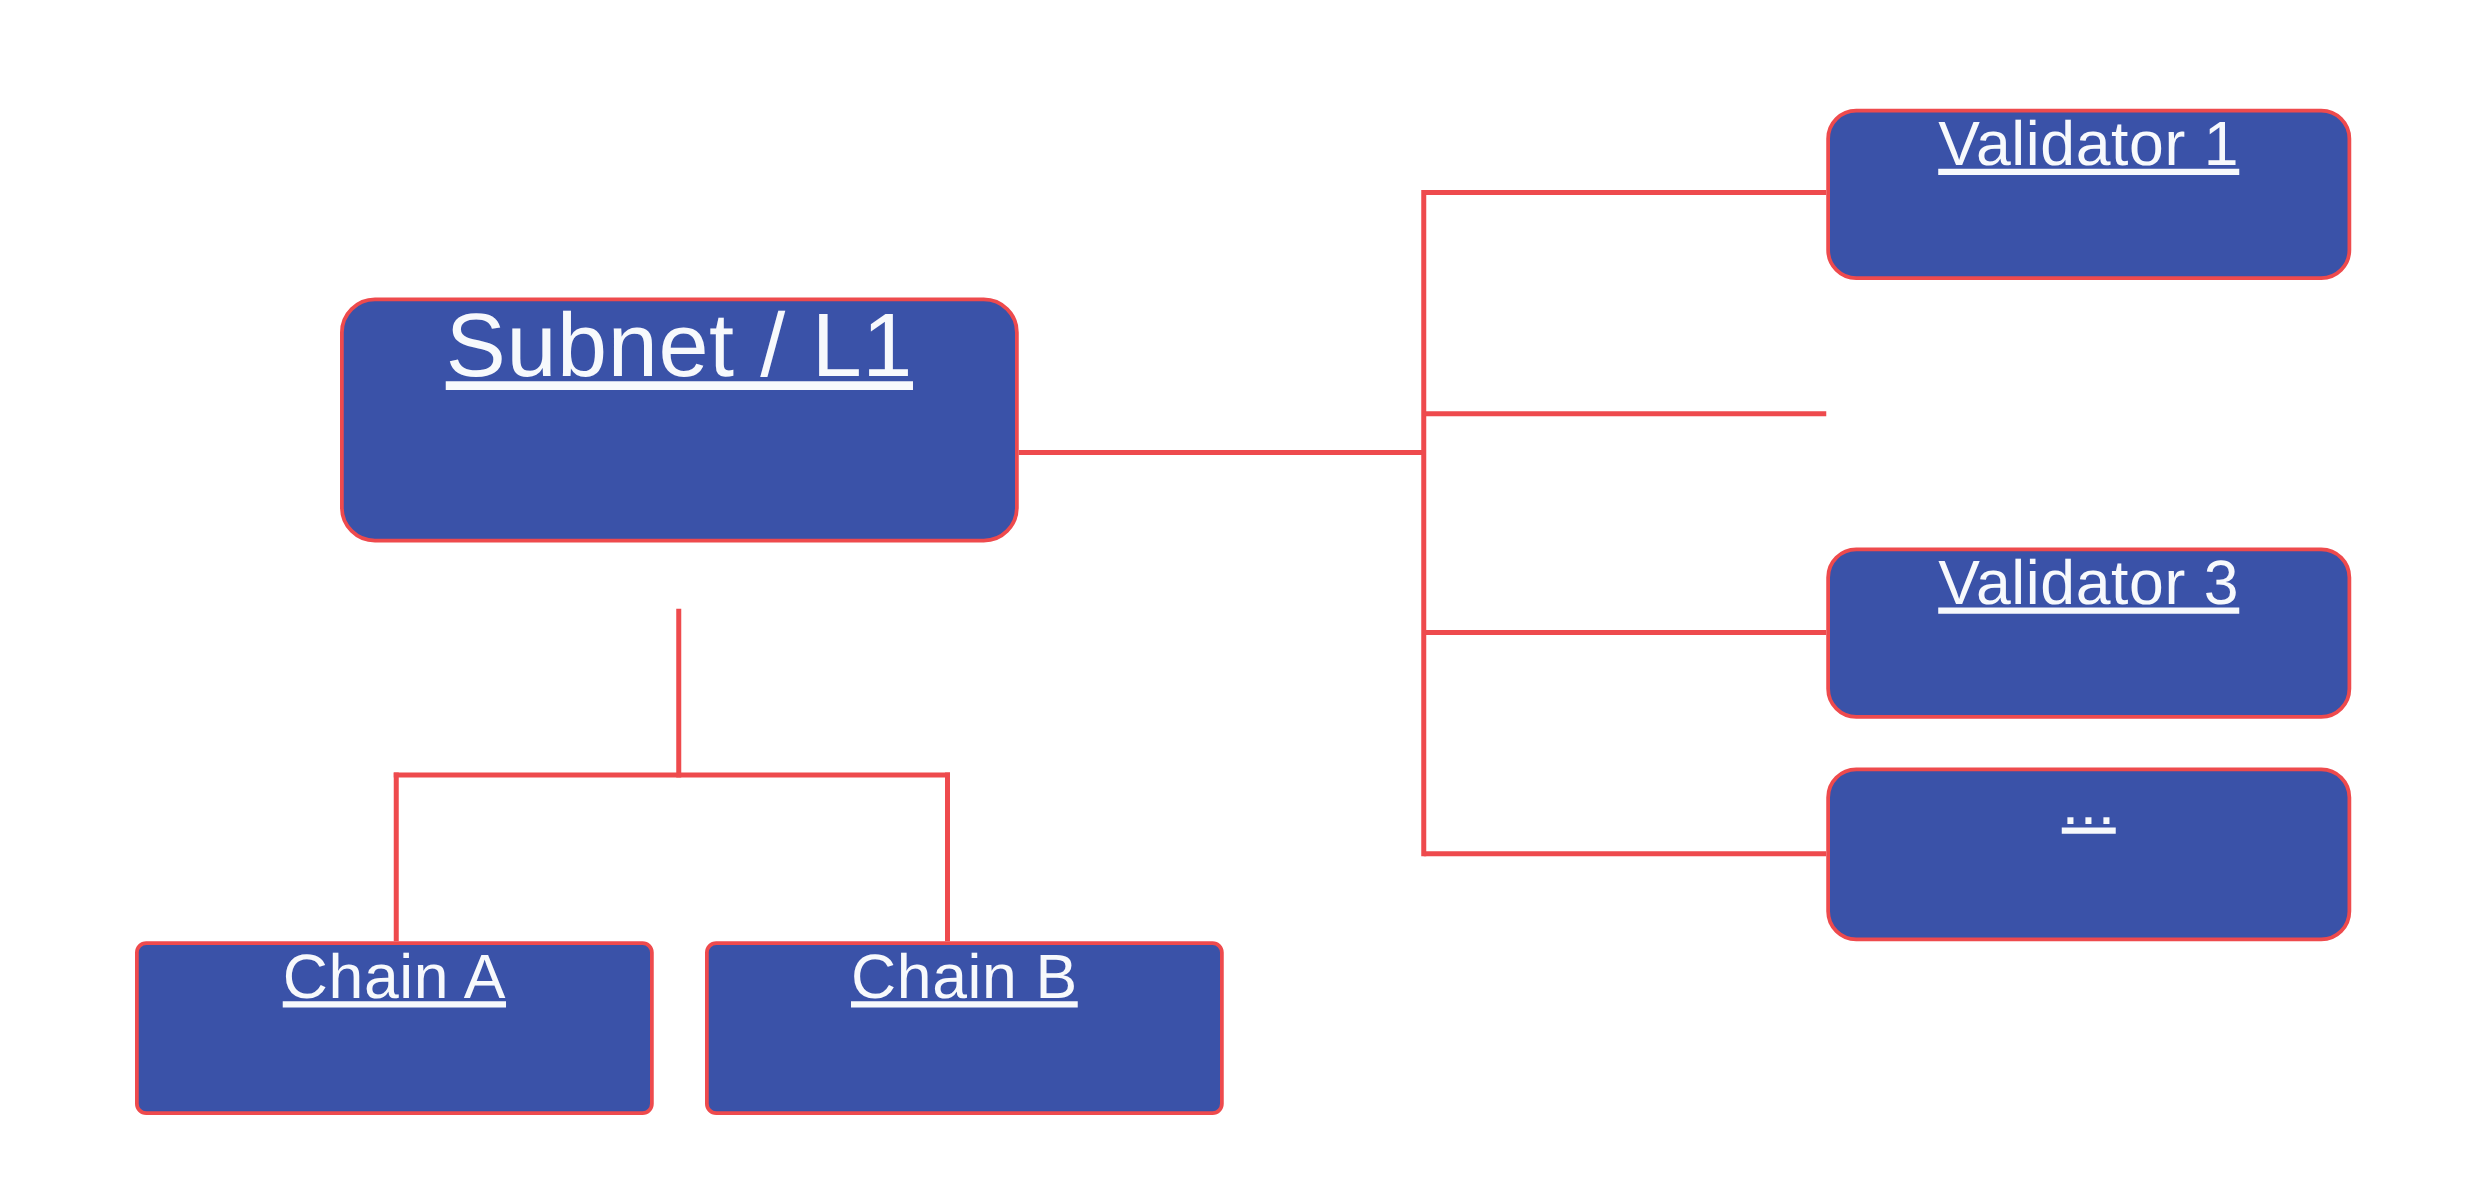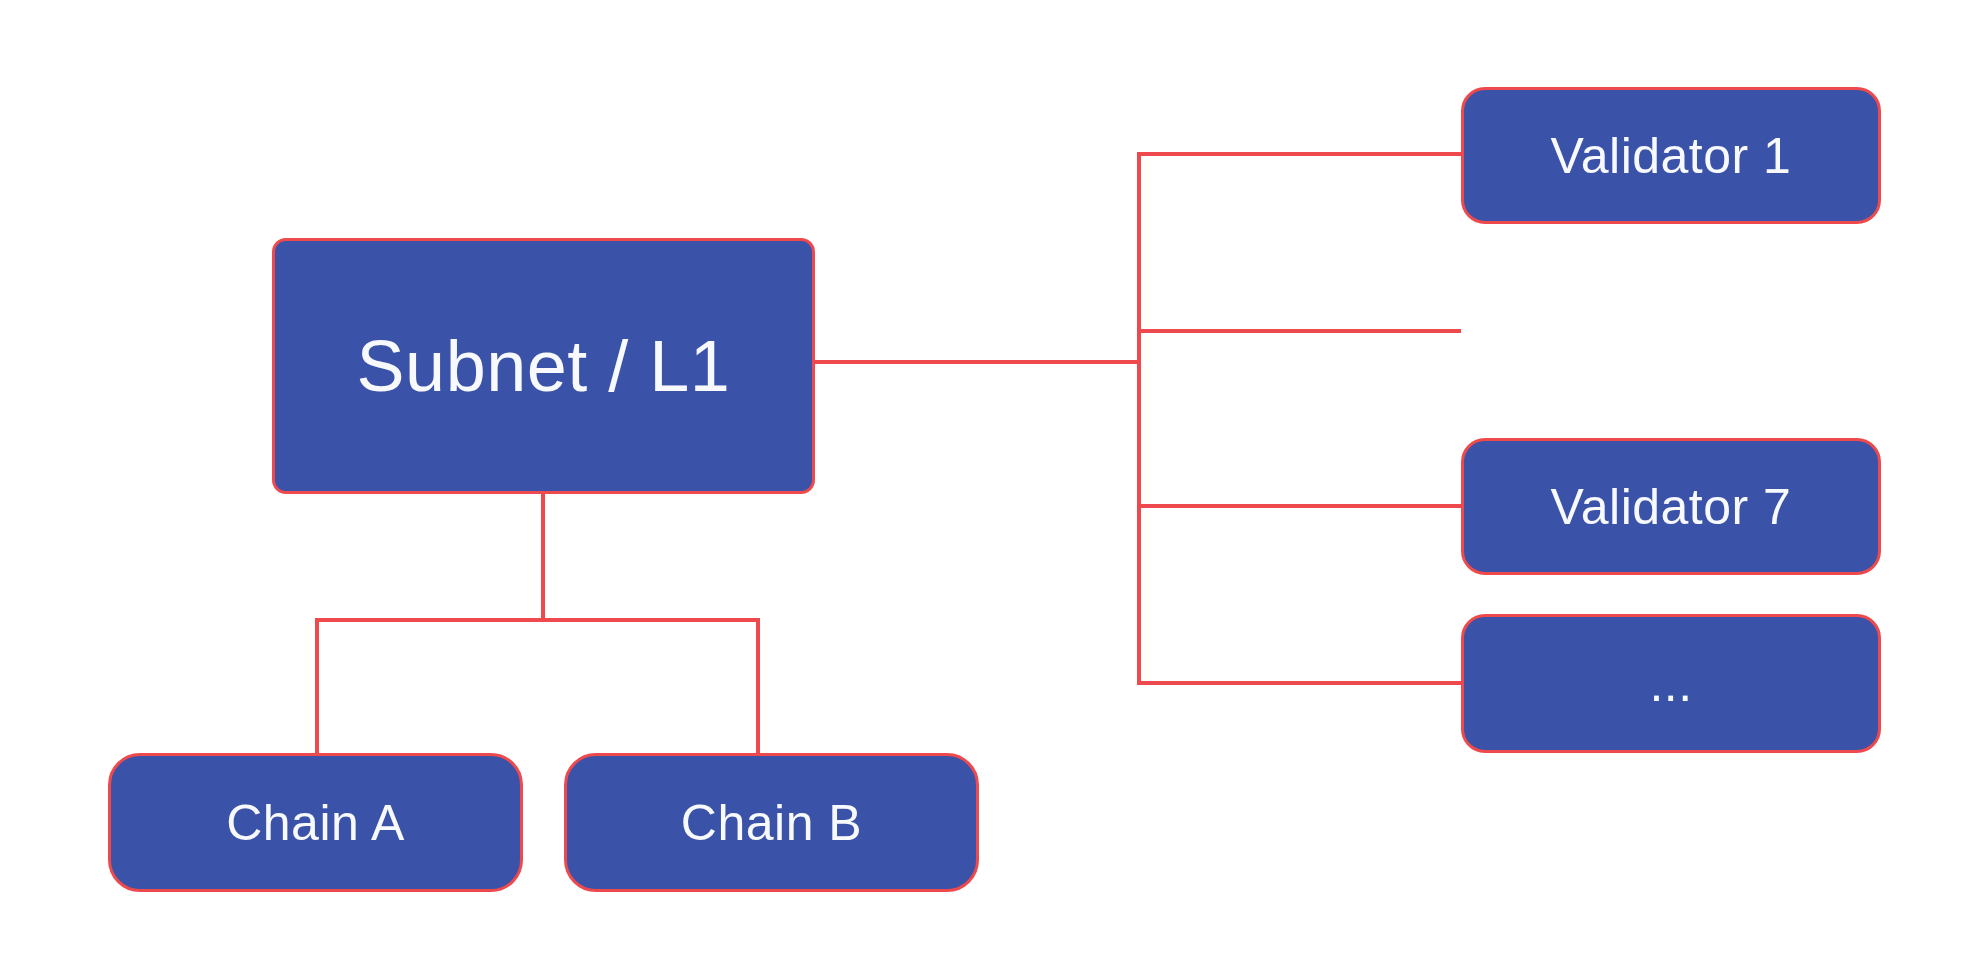"Validator 1" .node { align-items: center -> none; text-decoration: none -> underline }
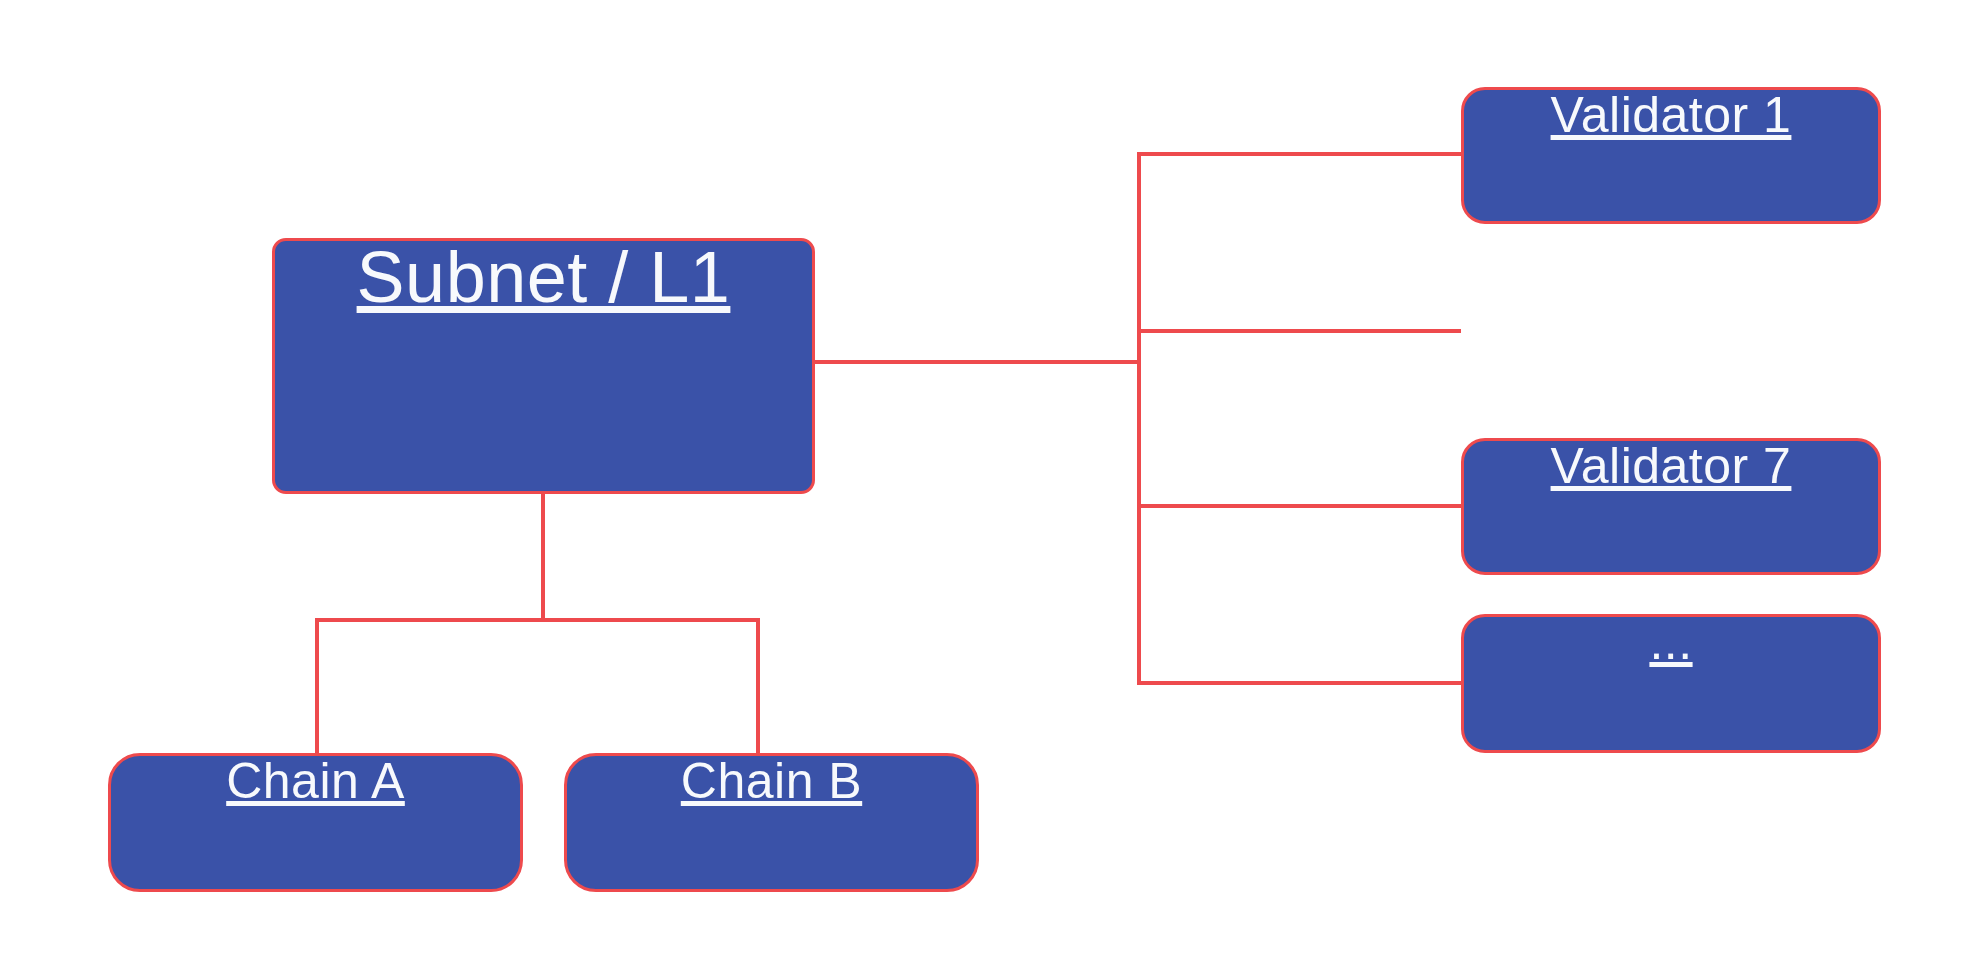"Subnet / L1" .node.root { border-radius: 14px -> 28px; height: 256px -> 196px }
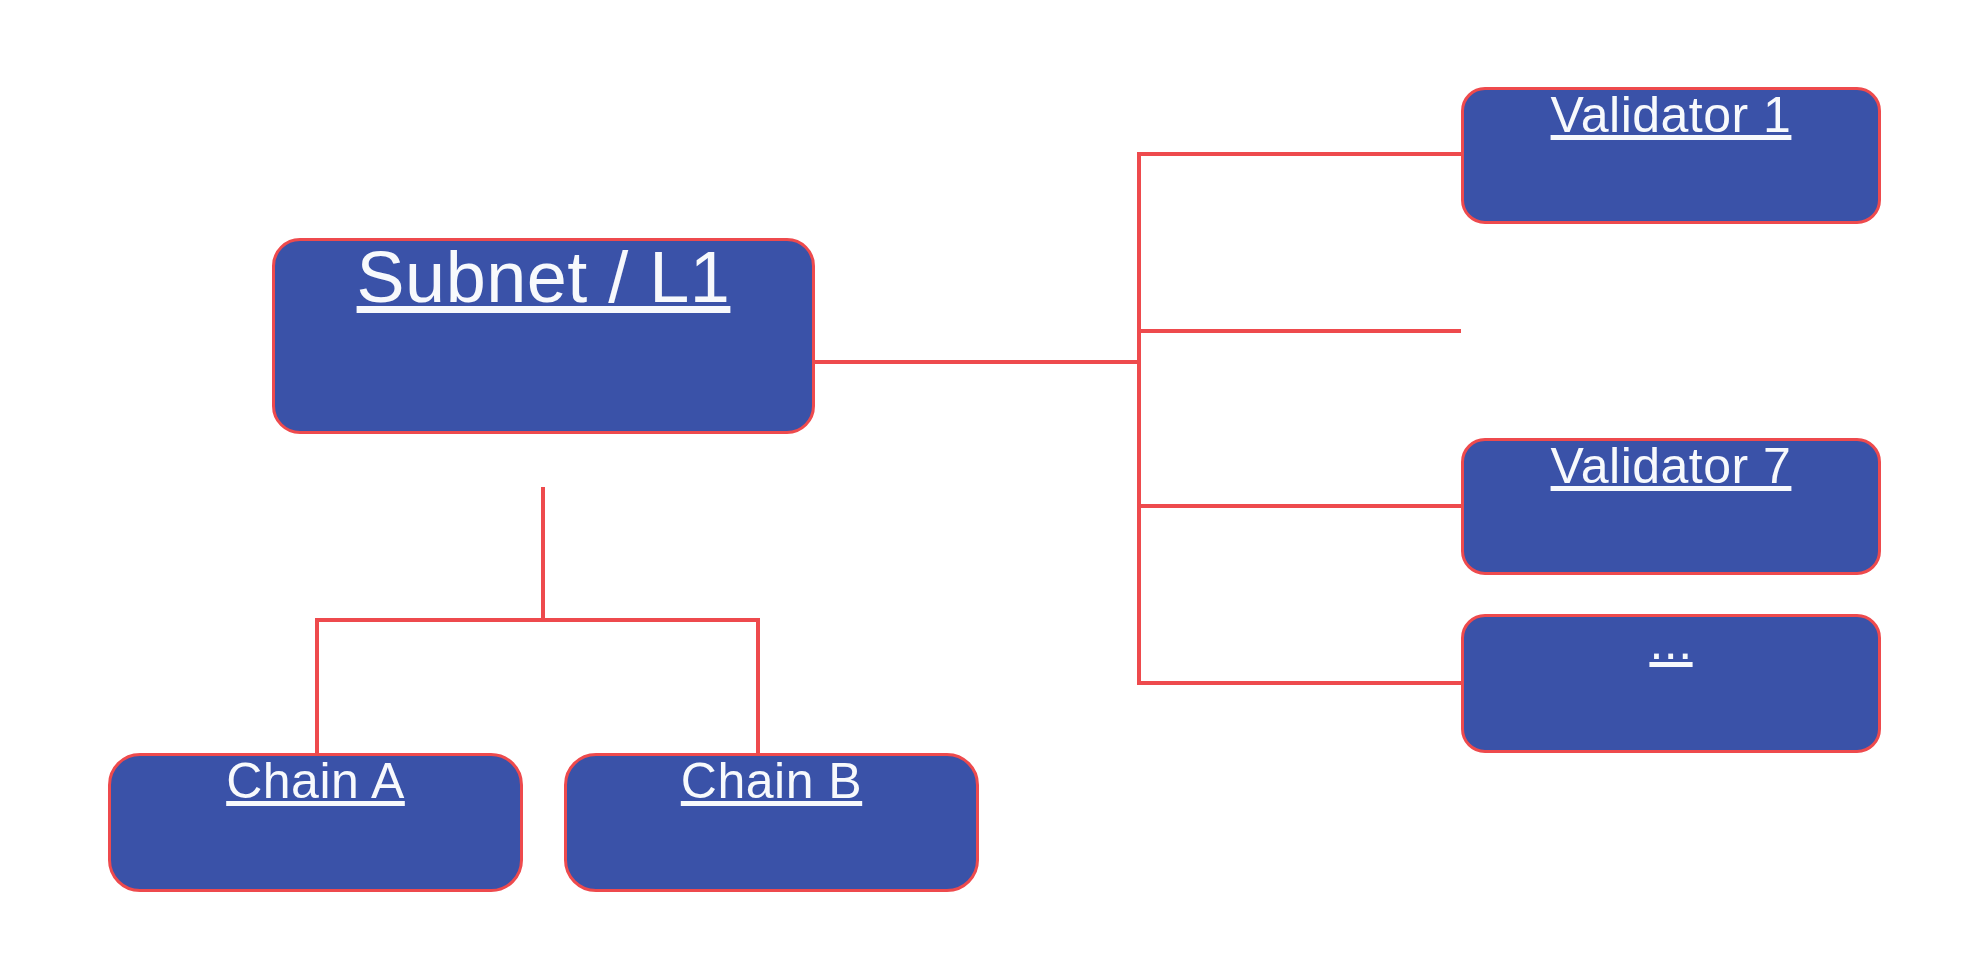"Validator 7" span { text: 7 -> 3 }
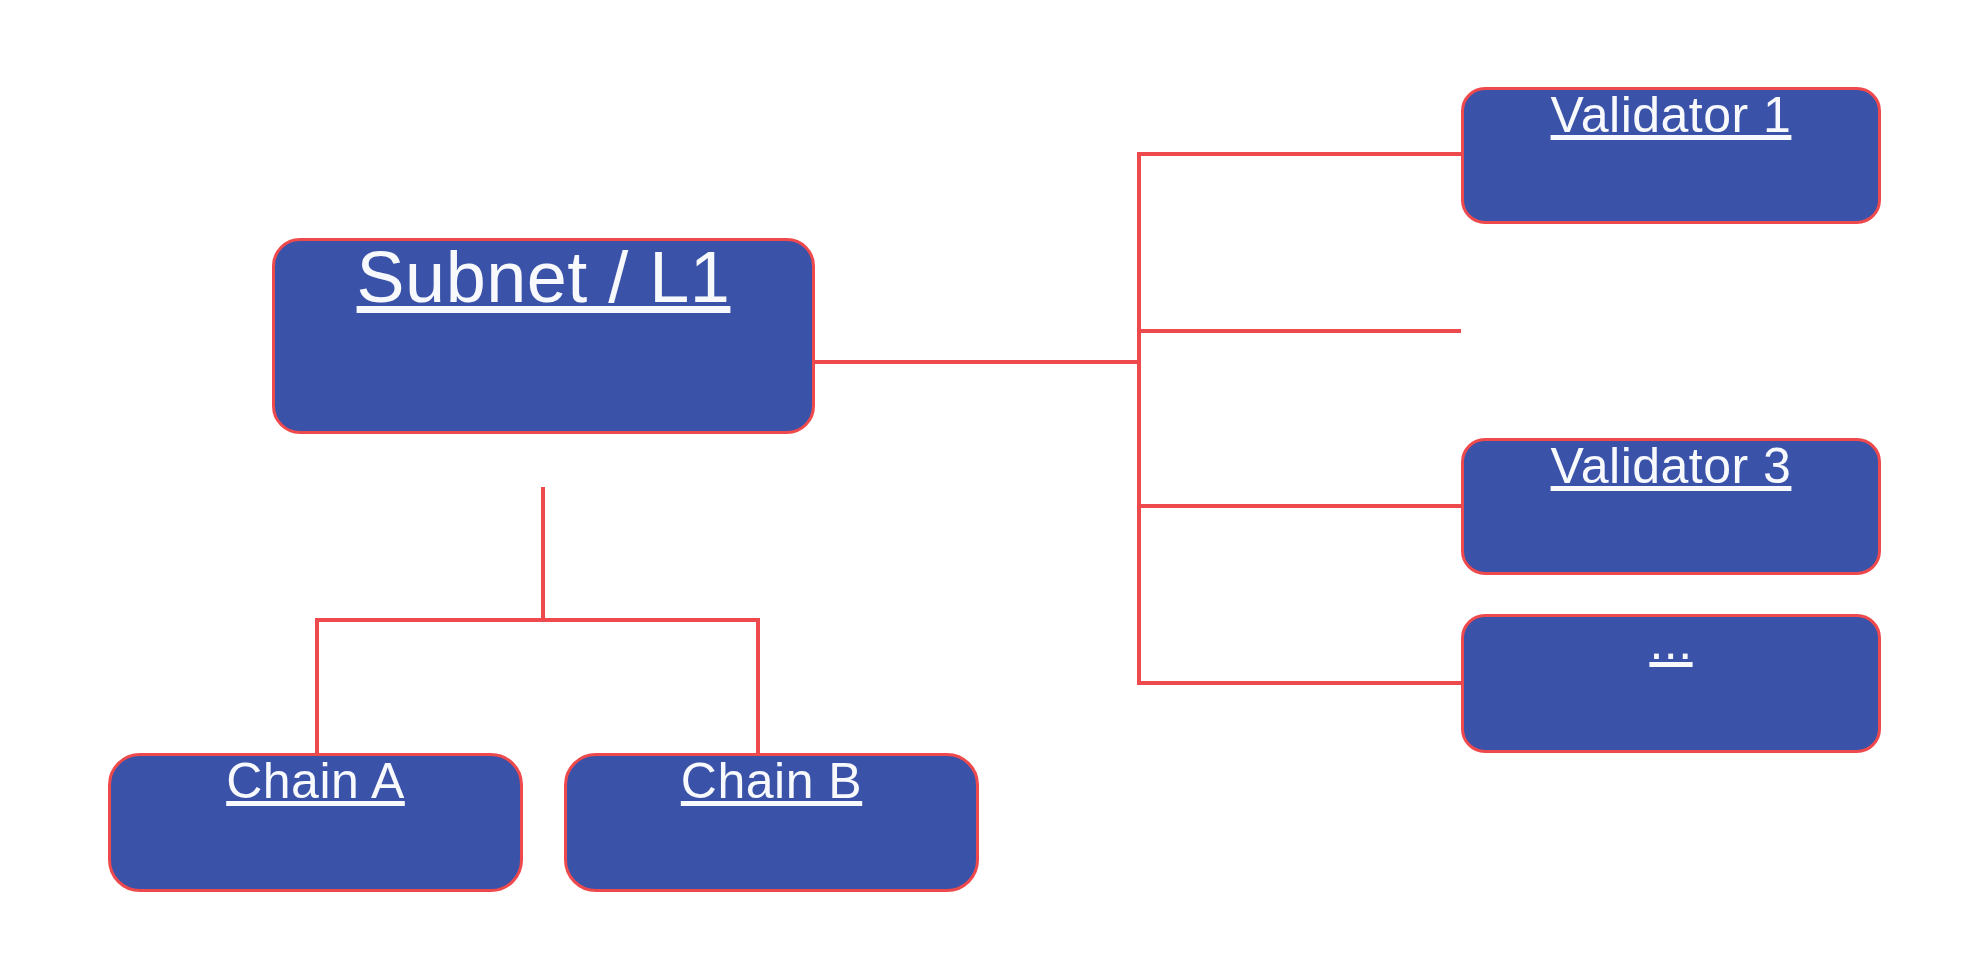"Chain A" .node.chain { border-radius: 32px -> 9px }
